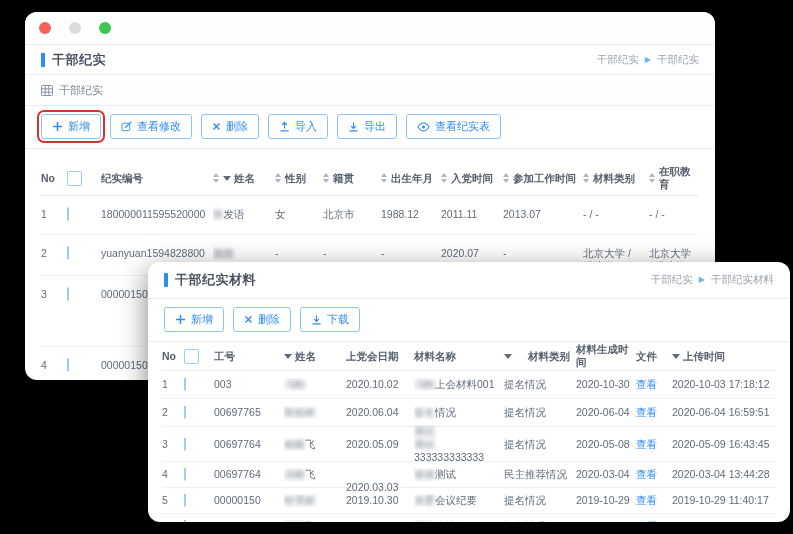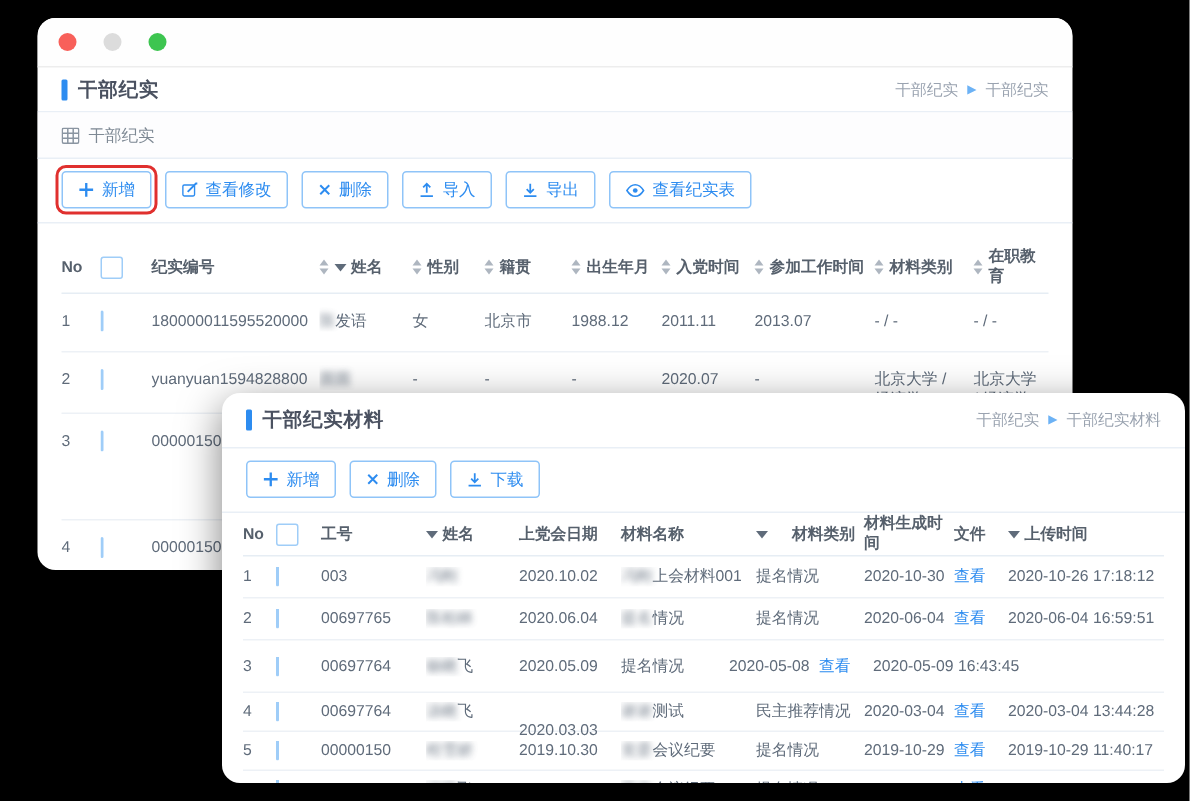"2020-10-26 17:18:12" div.t-cell { text: 2020-10-26 -> 2020-10-03 }
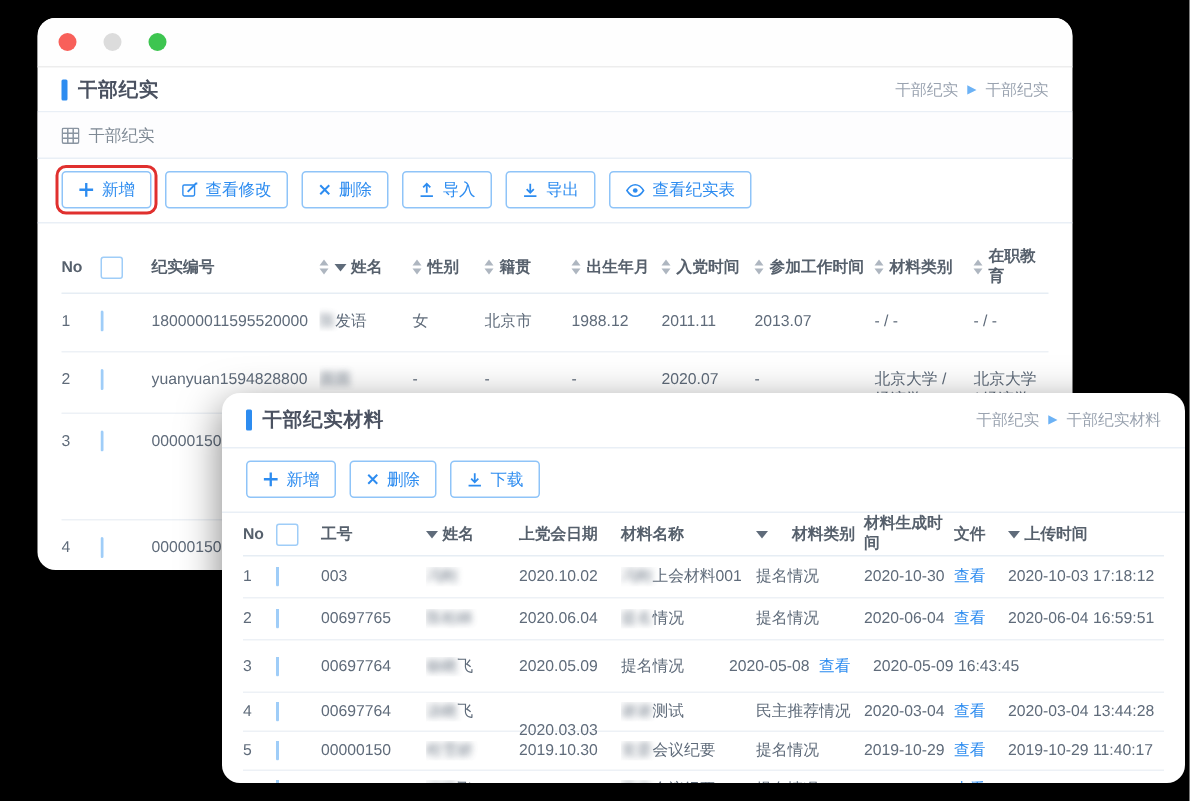"333333333333" div.t-cell { html: none -> <div><span>测试</span><br><span>测试</span><span>333333333333</span></div> }
